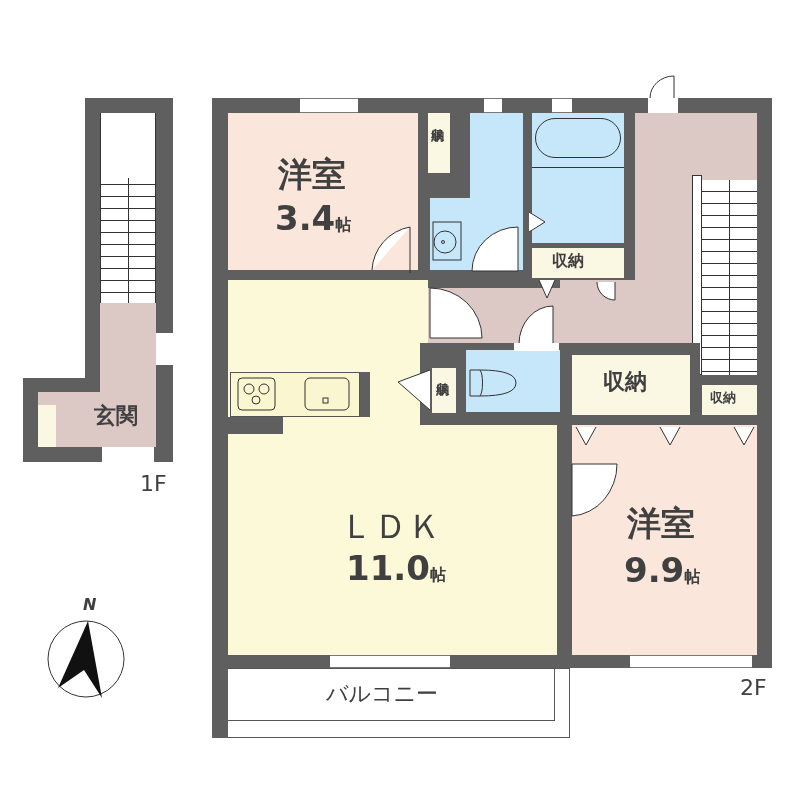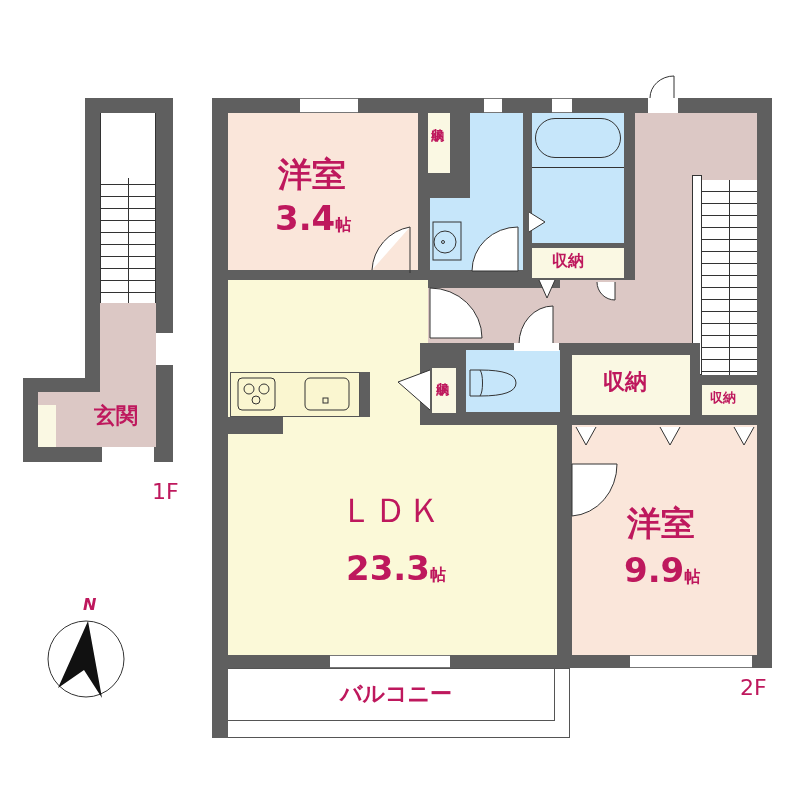"洋室" .lbl { color: #be185d -> #404040 }
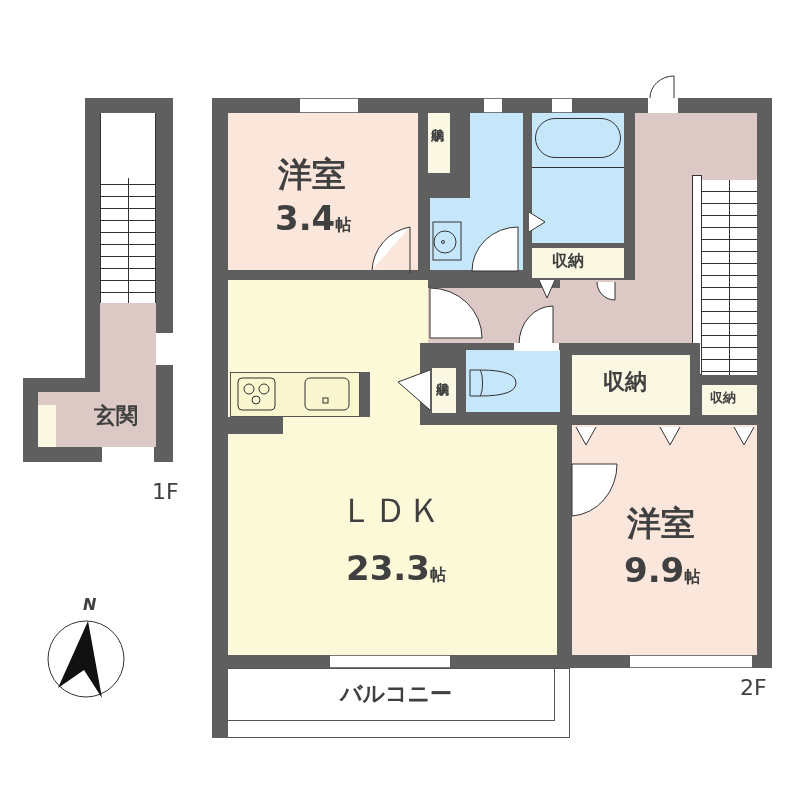"1F" div.lbl { left: 152px -> 140px; margin-top: 8px -> none }
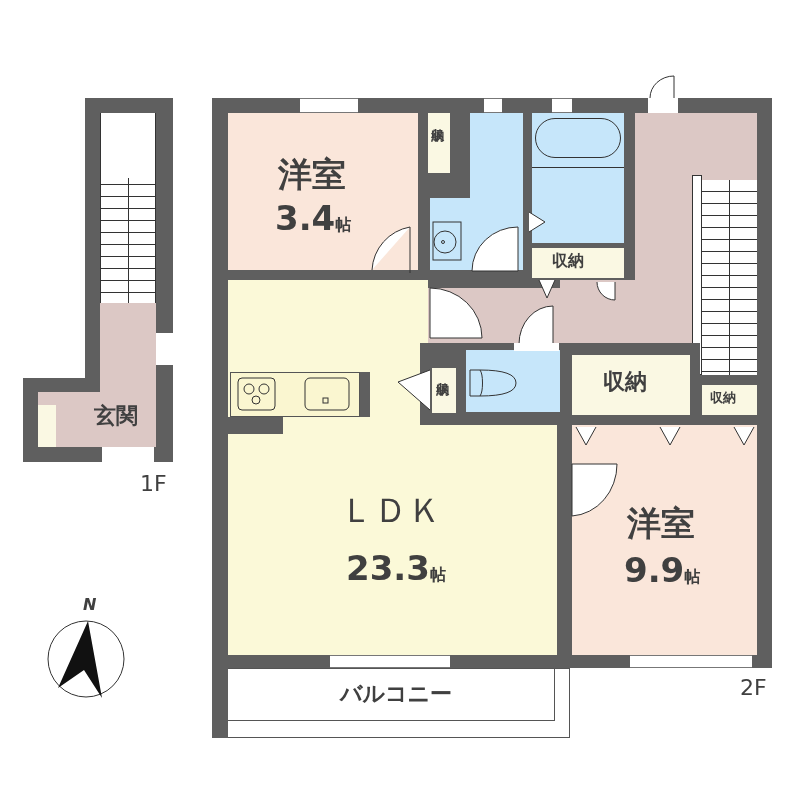"ＬＤＫ" div.lbl { top: 492px -> 508px }
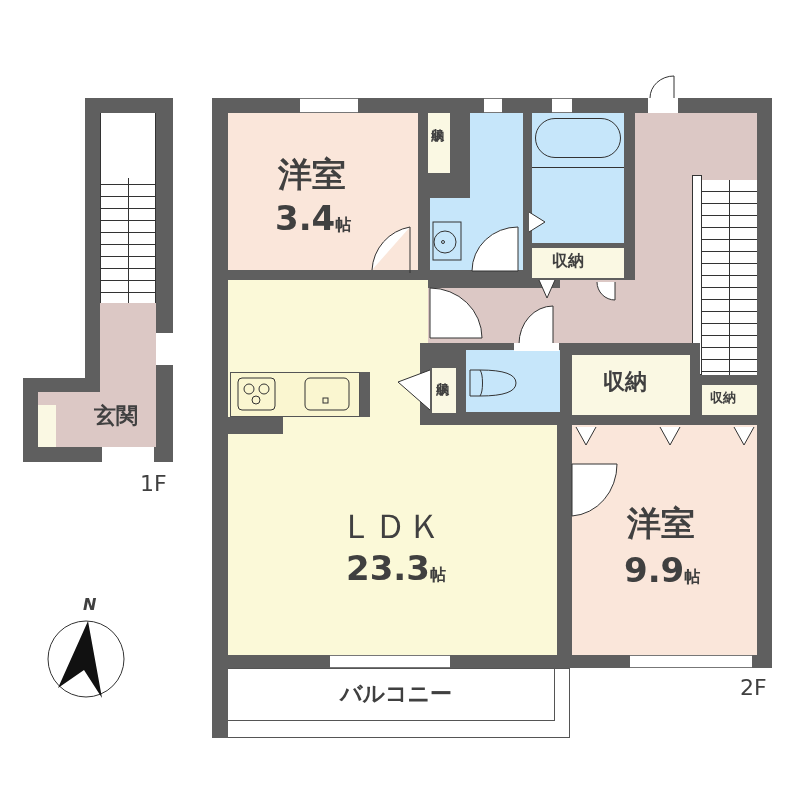"23.3" span { text: 23.3 -> 11.0 }
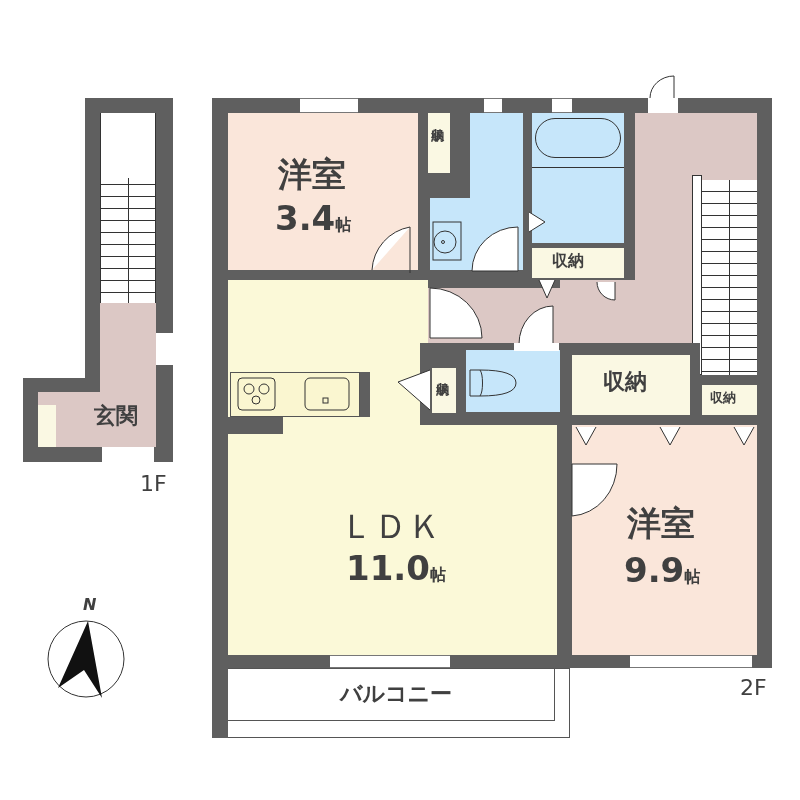"バルコニー" div.lbl { font-weight: bold -> normal; left: 340px -> 326px }
